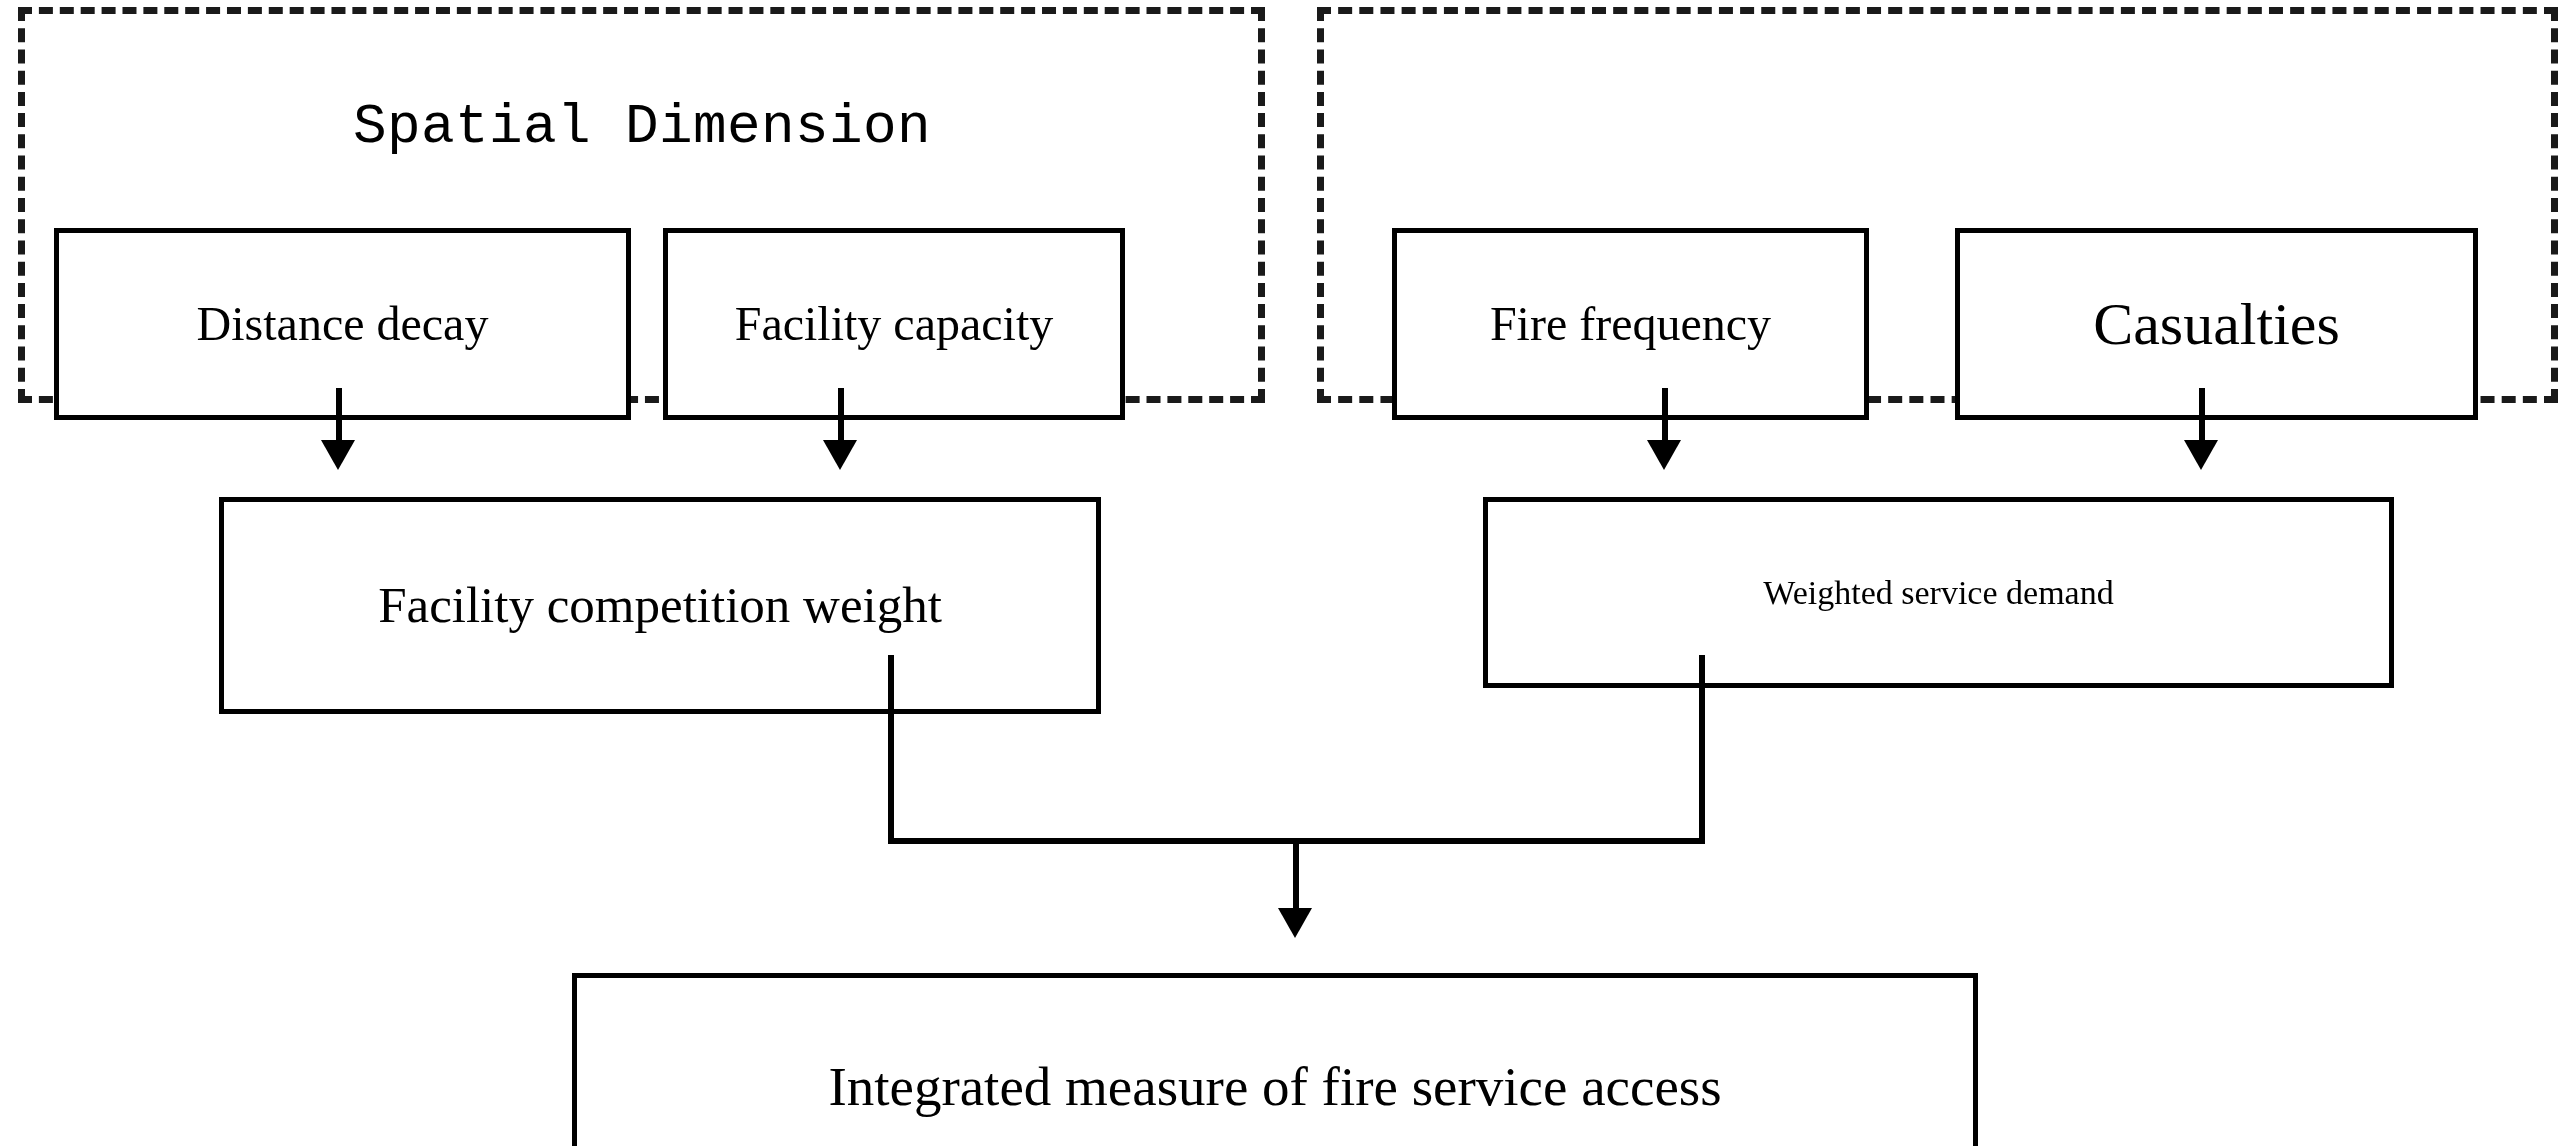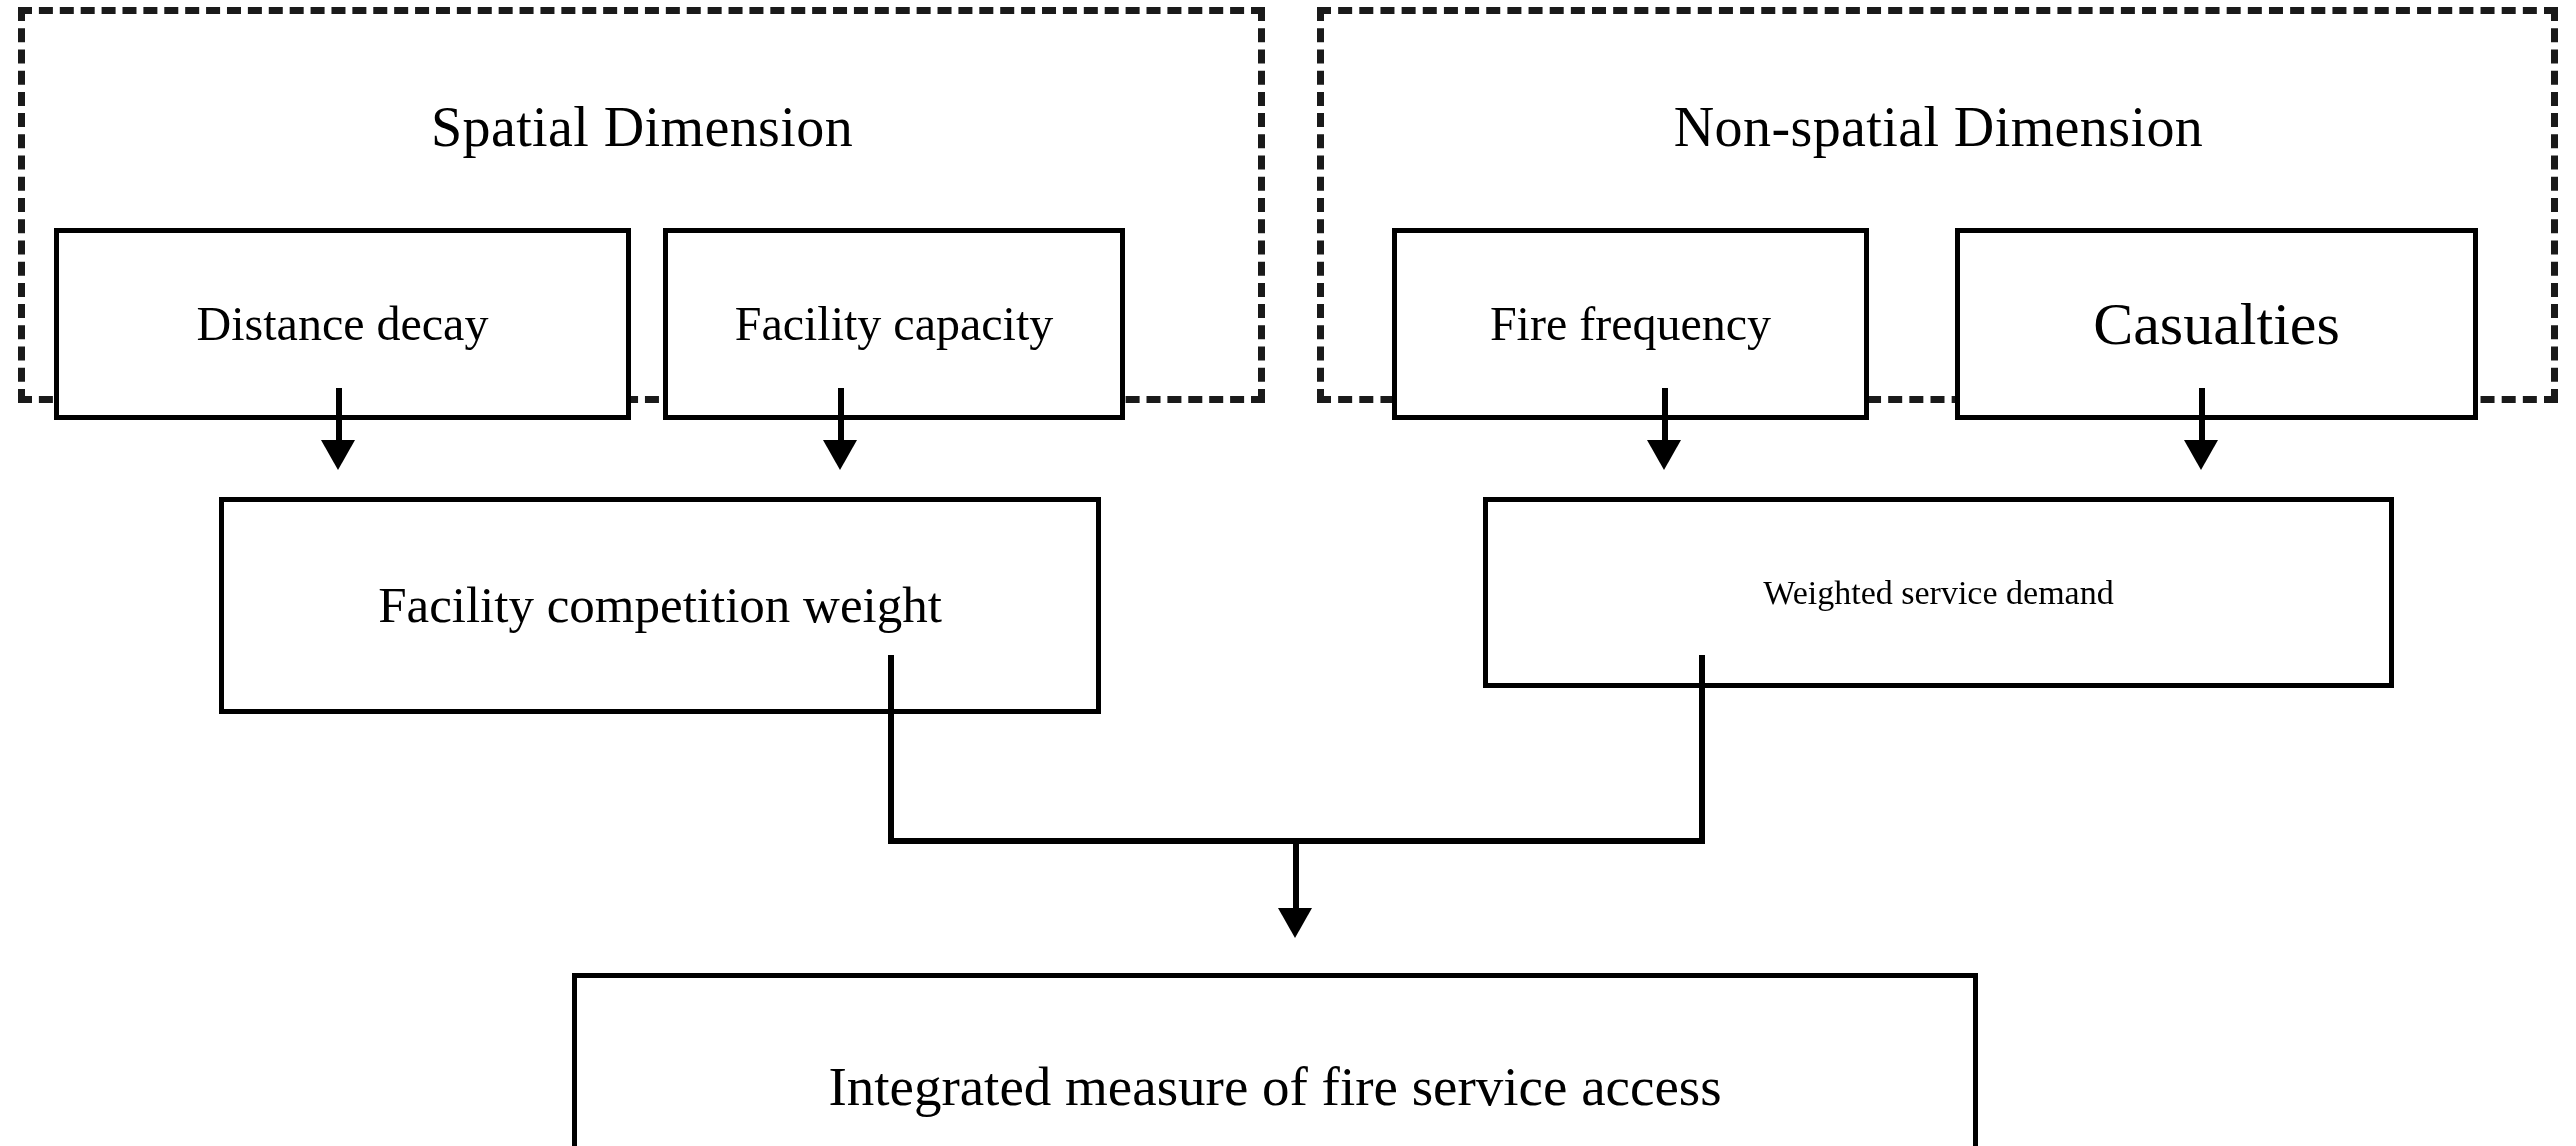"Spatial Dimension" #title-spatial { font-family: none -> Liberation Mono, monospace }
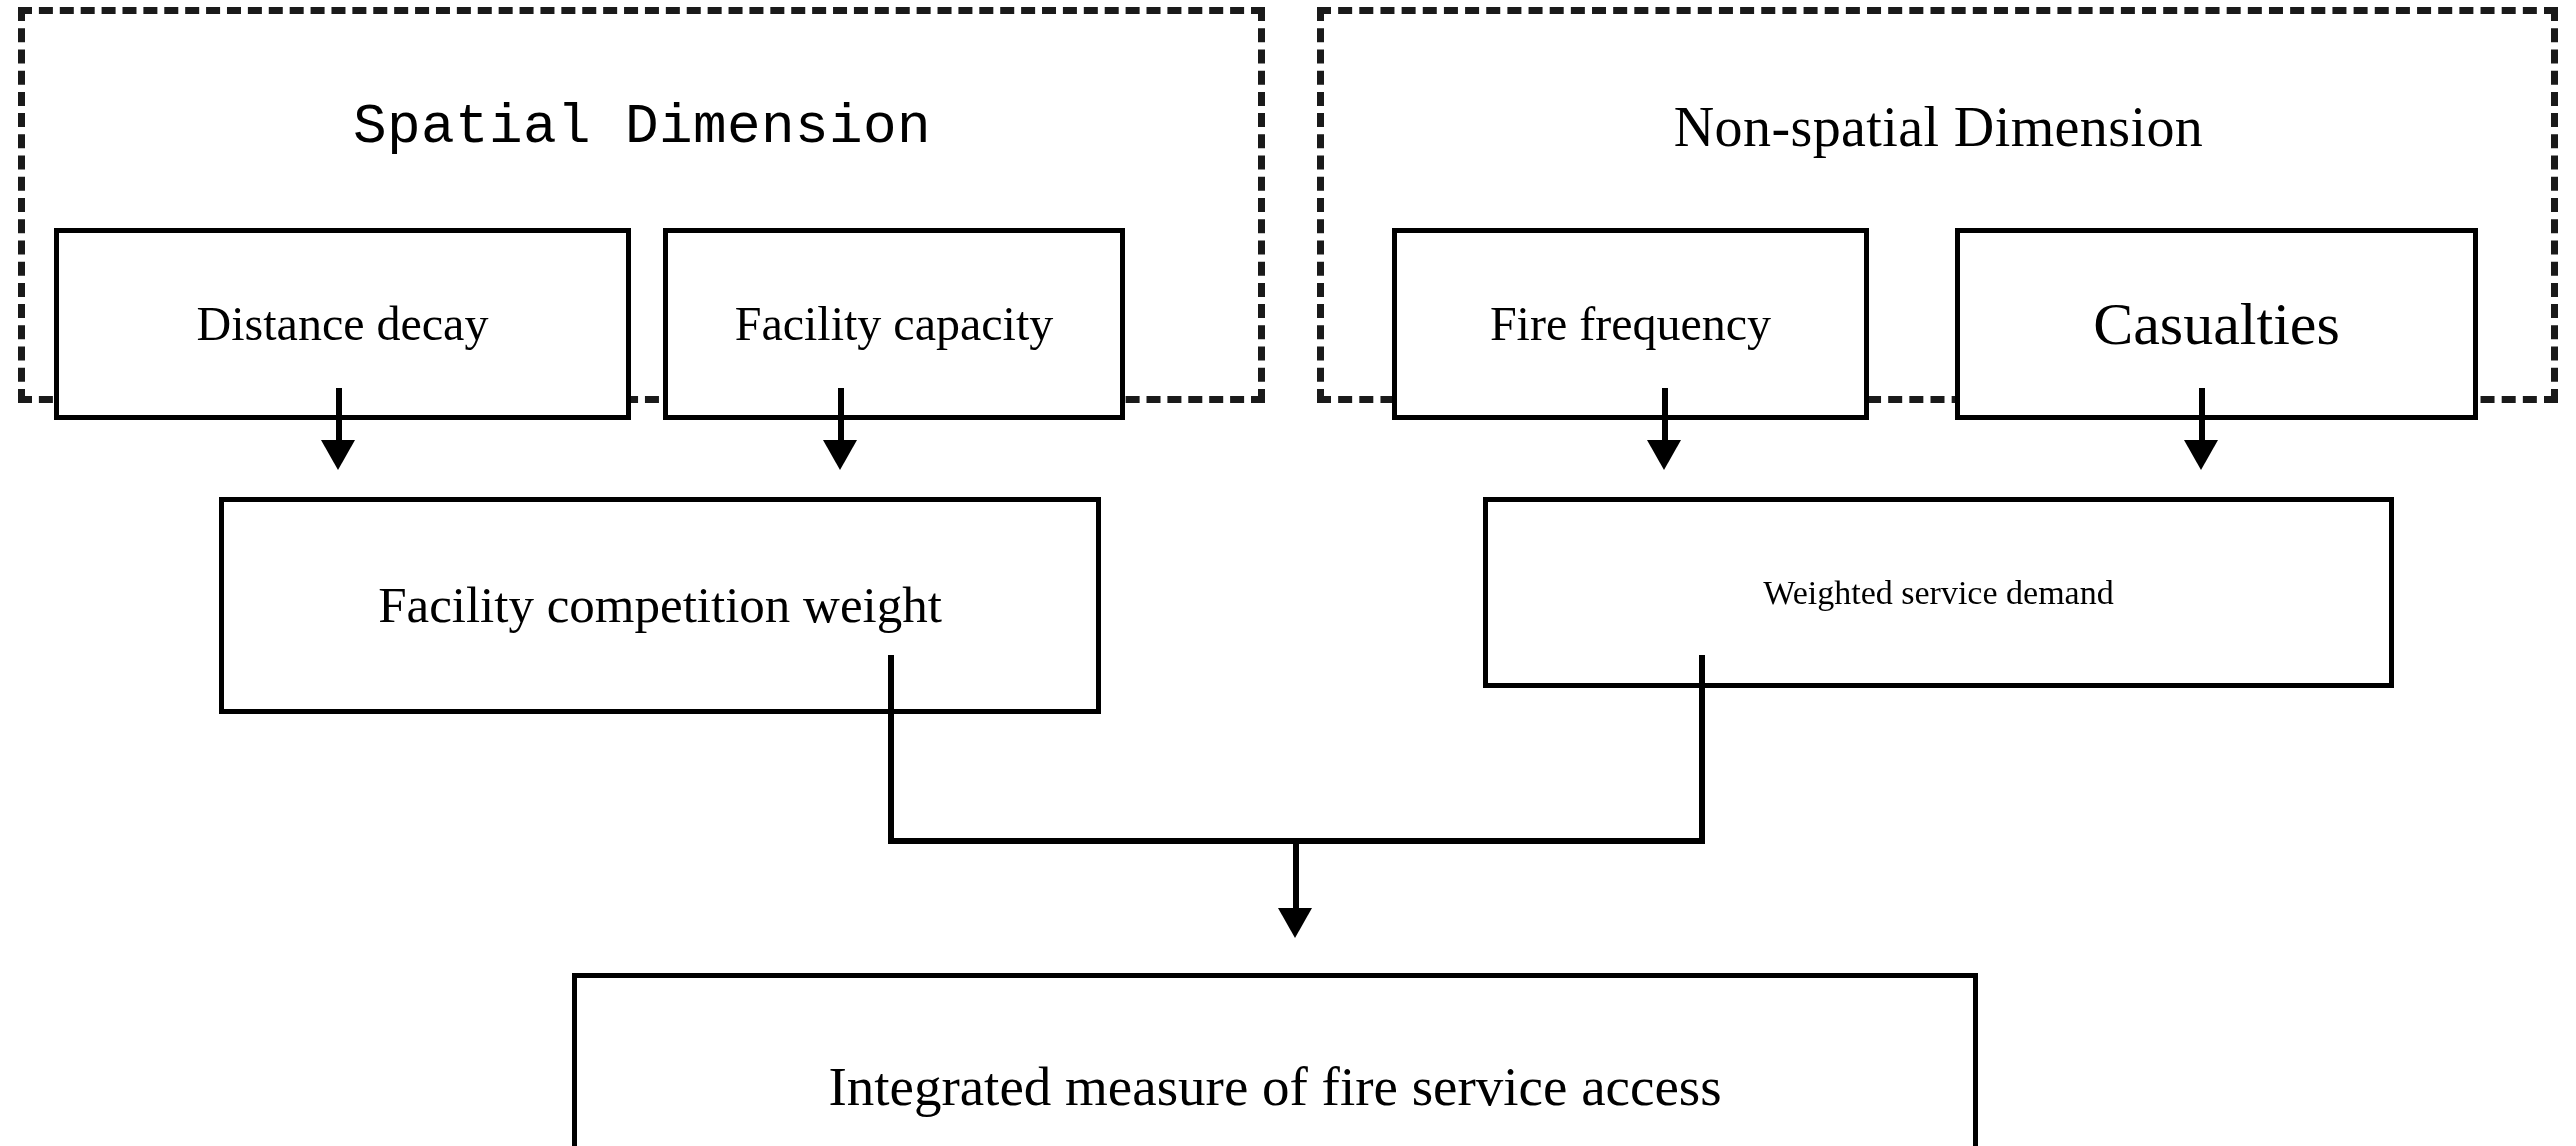"Non-spatial Dimension" div.group-title { html: <div>Non-spatial Dimension</div> -> none }
